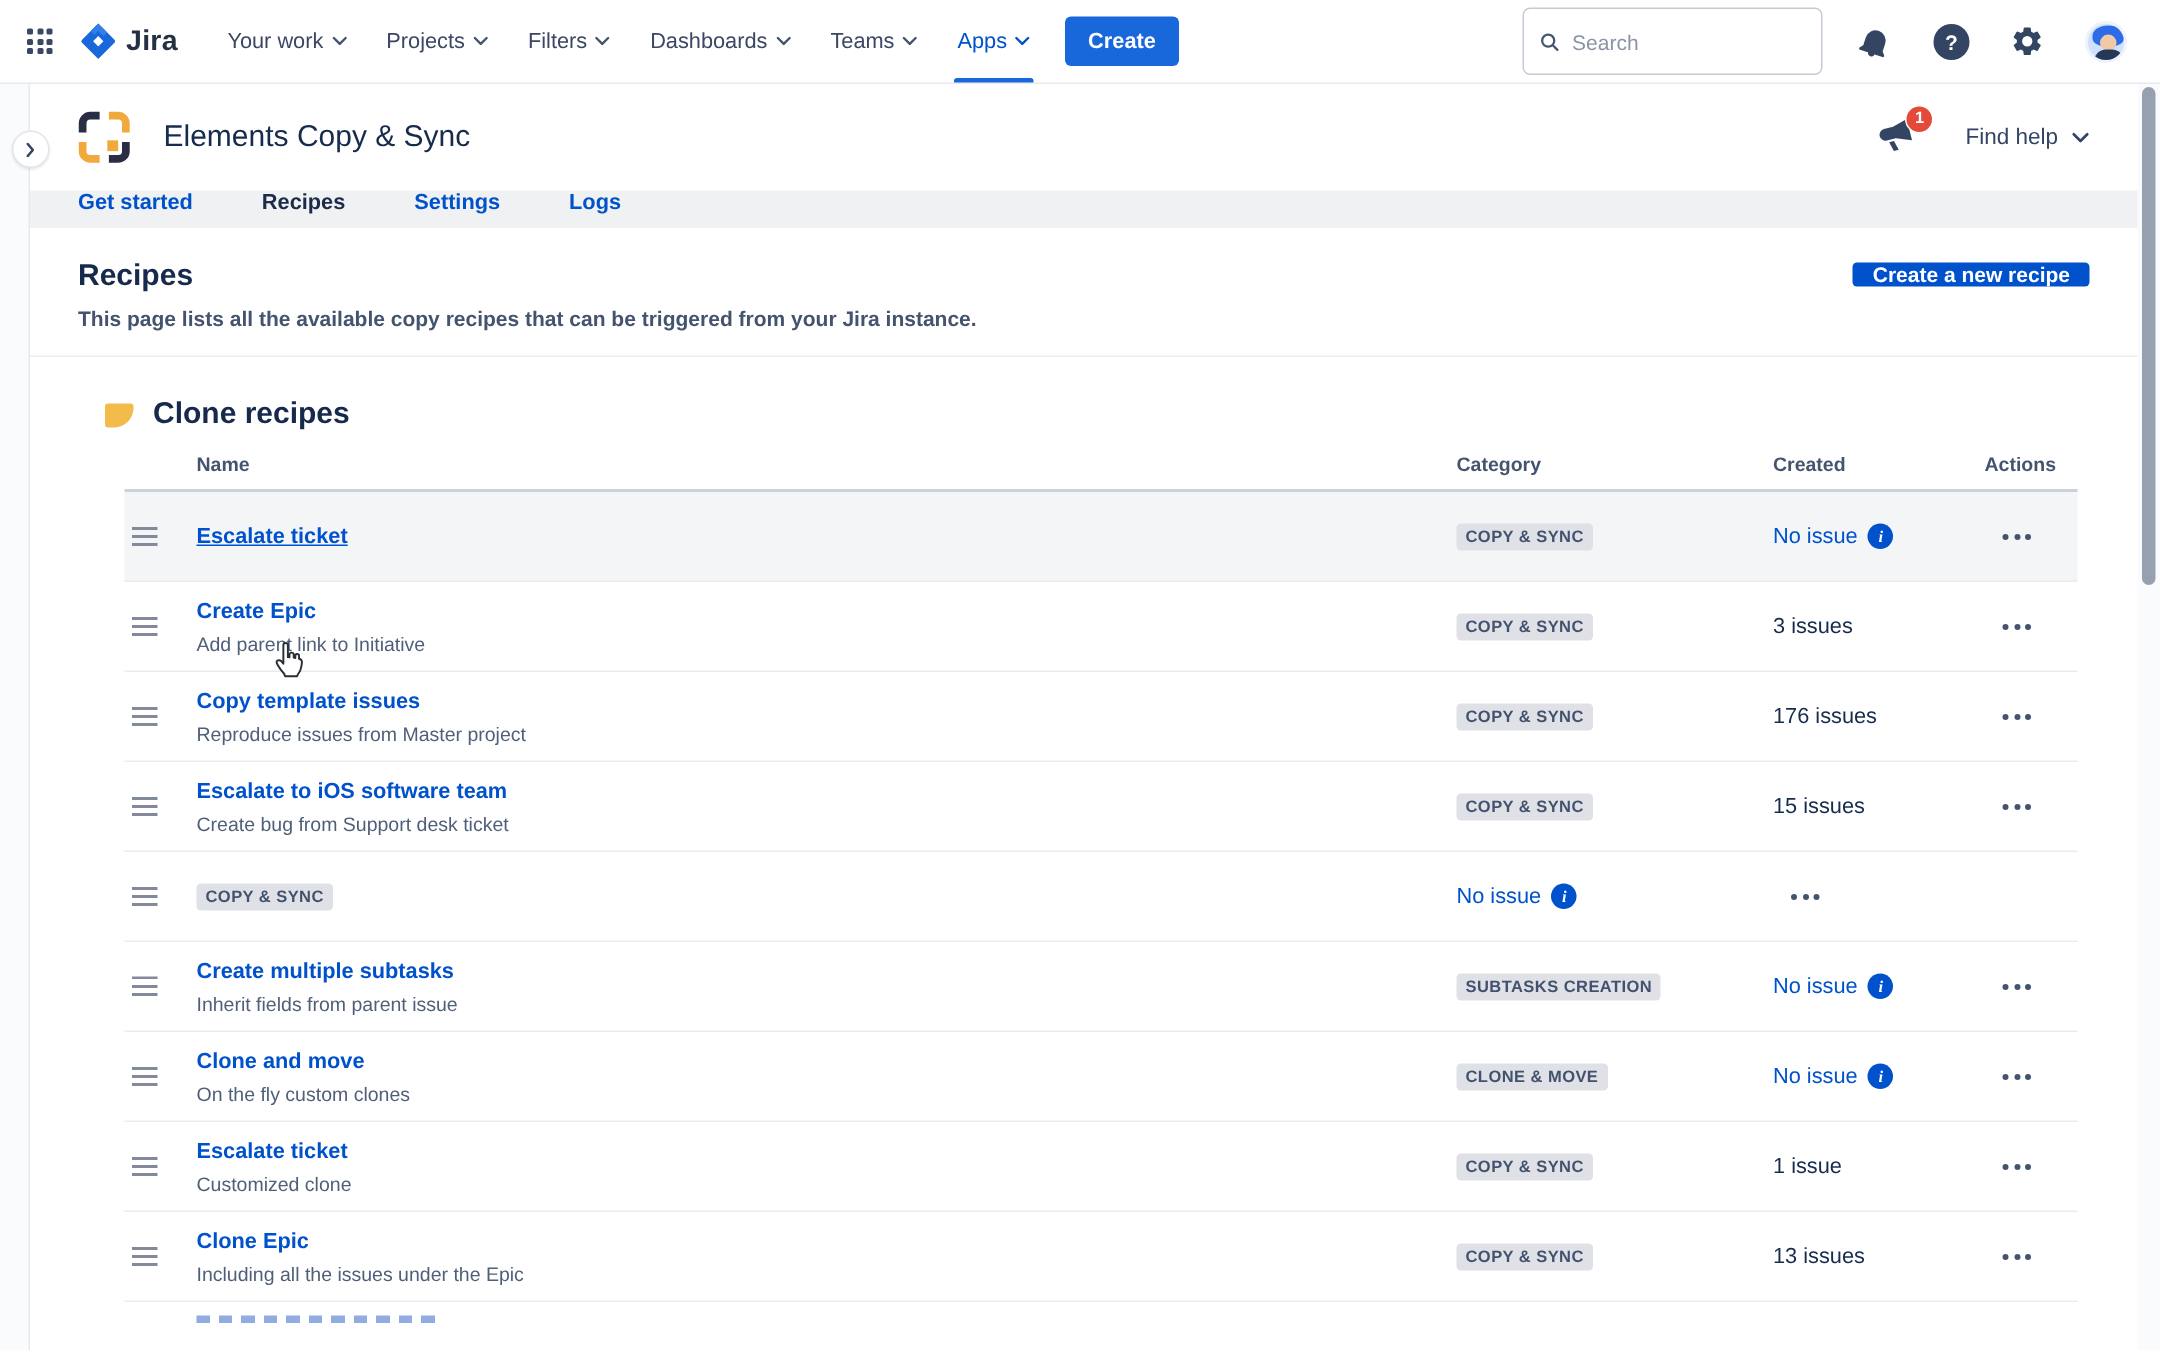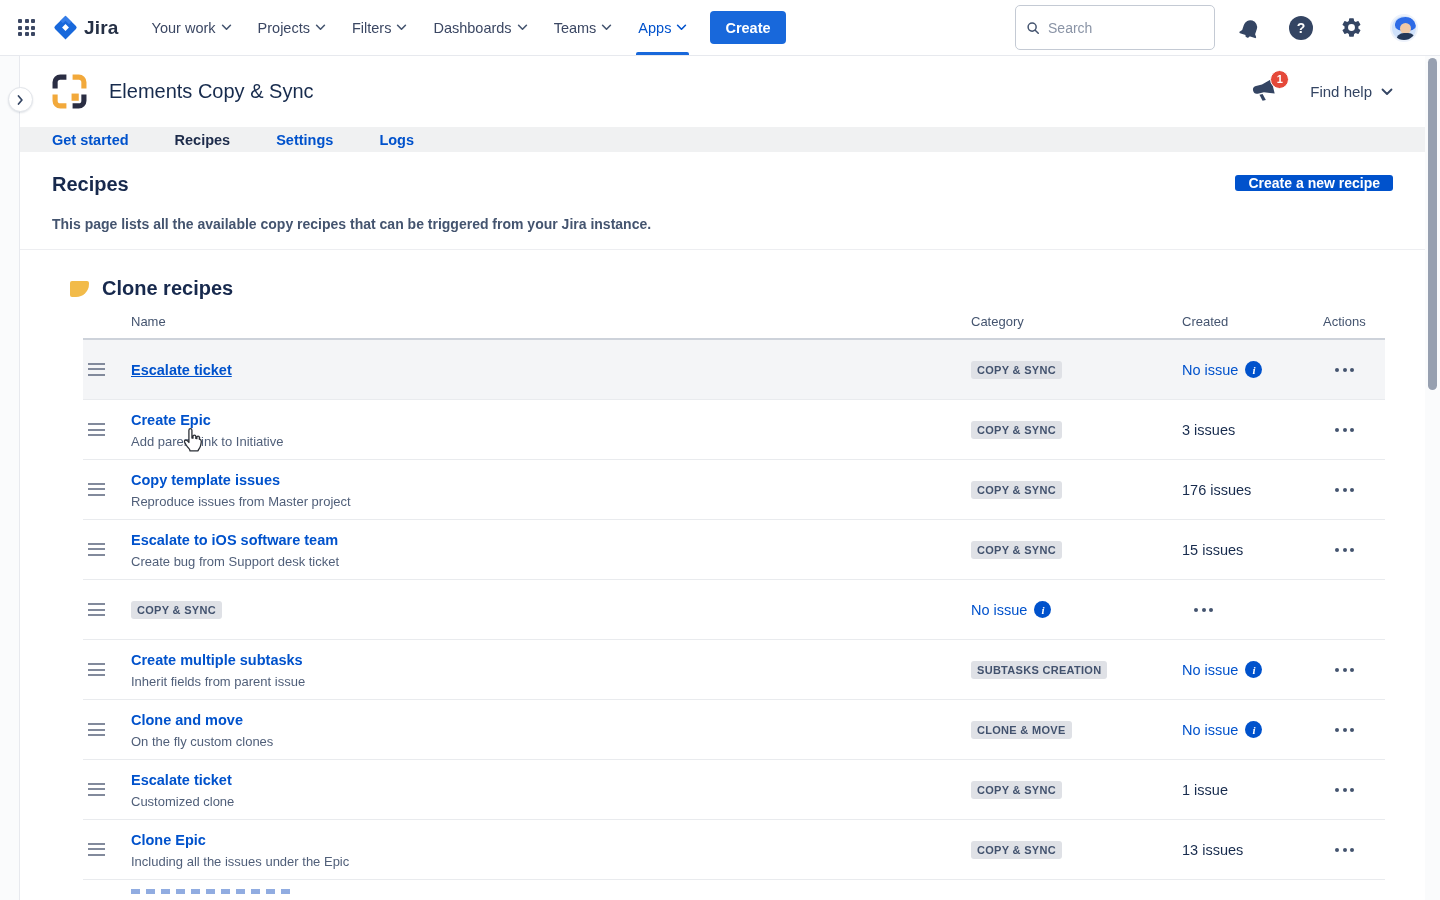"Get started" .tabbar { align-items: center -> none }
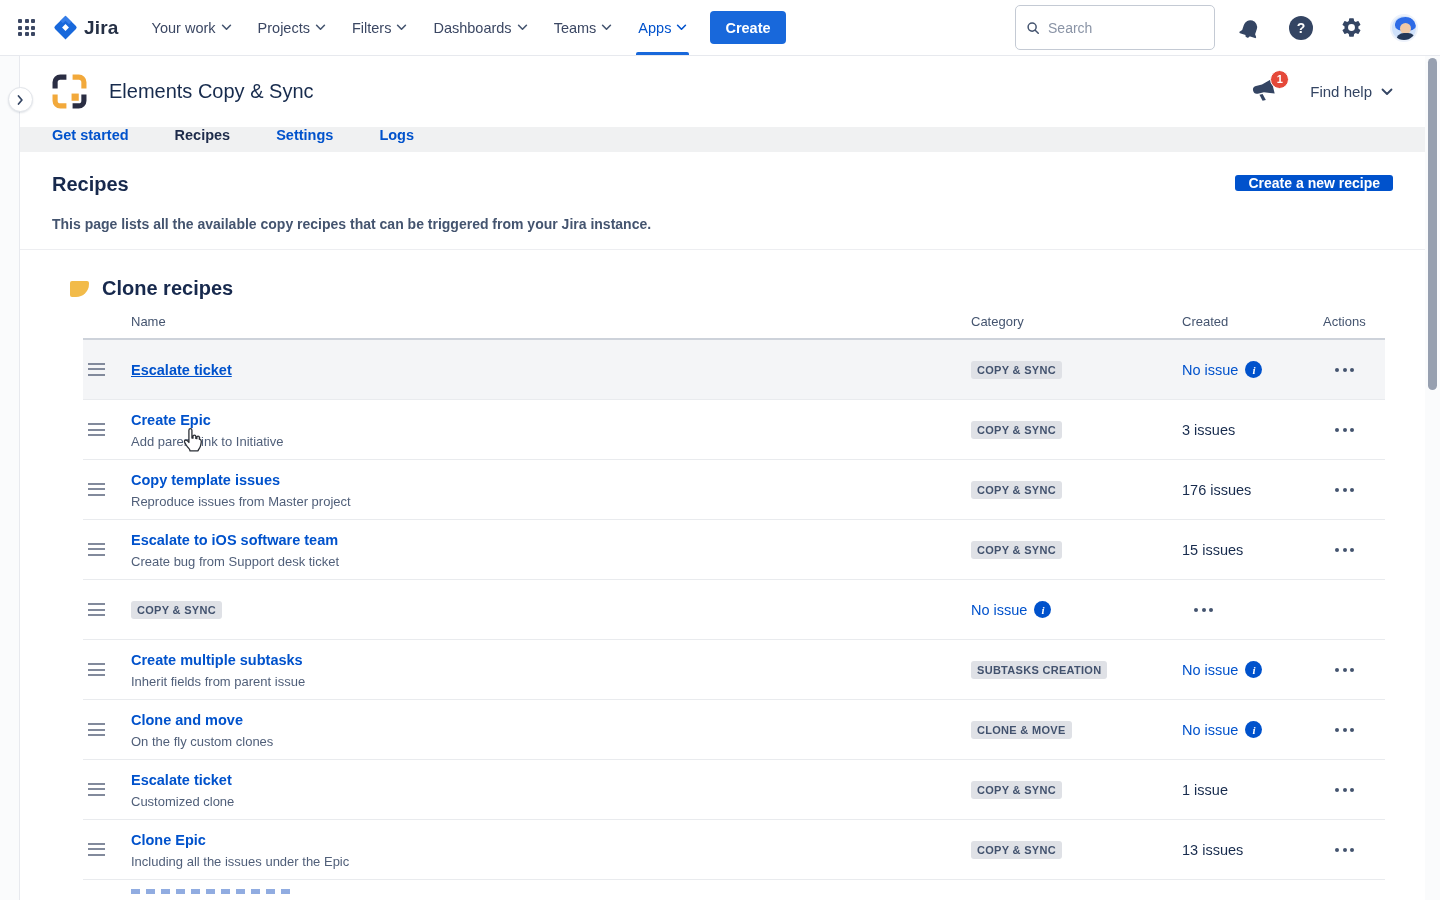"This page lists all the" .page-subtitle { margin-top: 20px -> 8px }
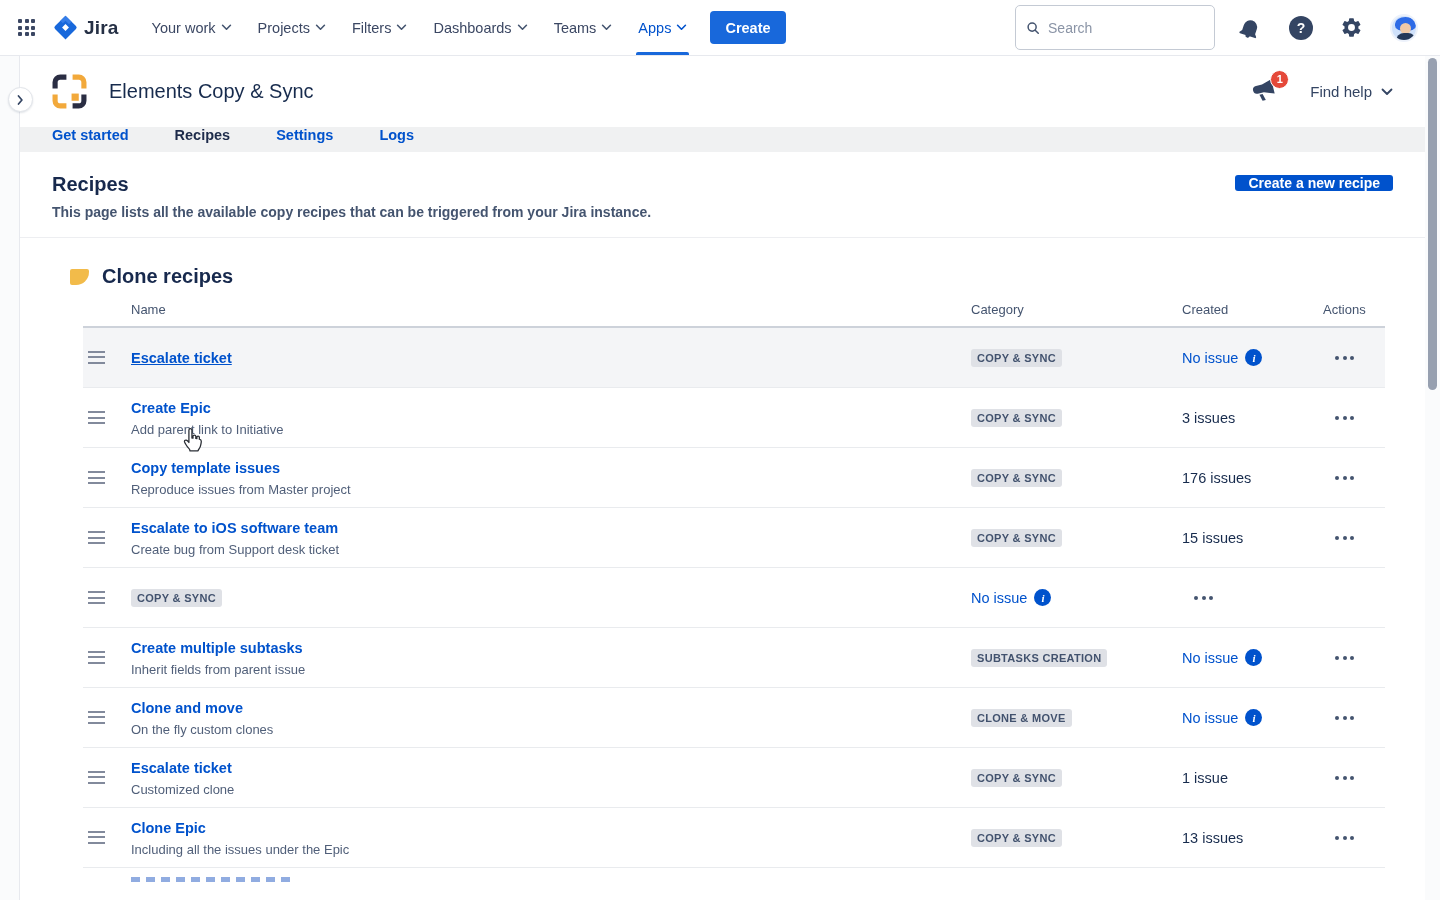"Name" .th { font-weight: 400 -> 700 }
